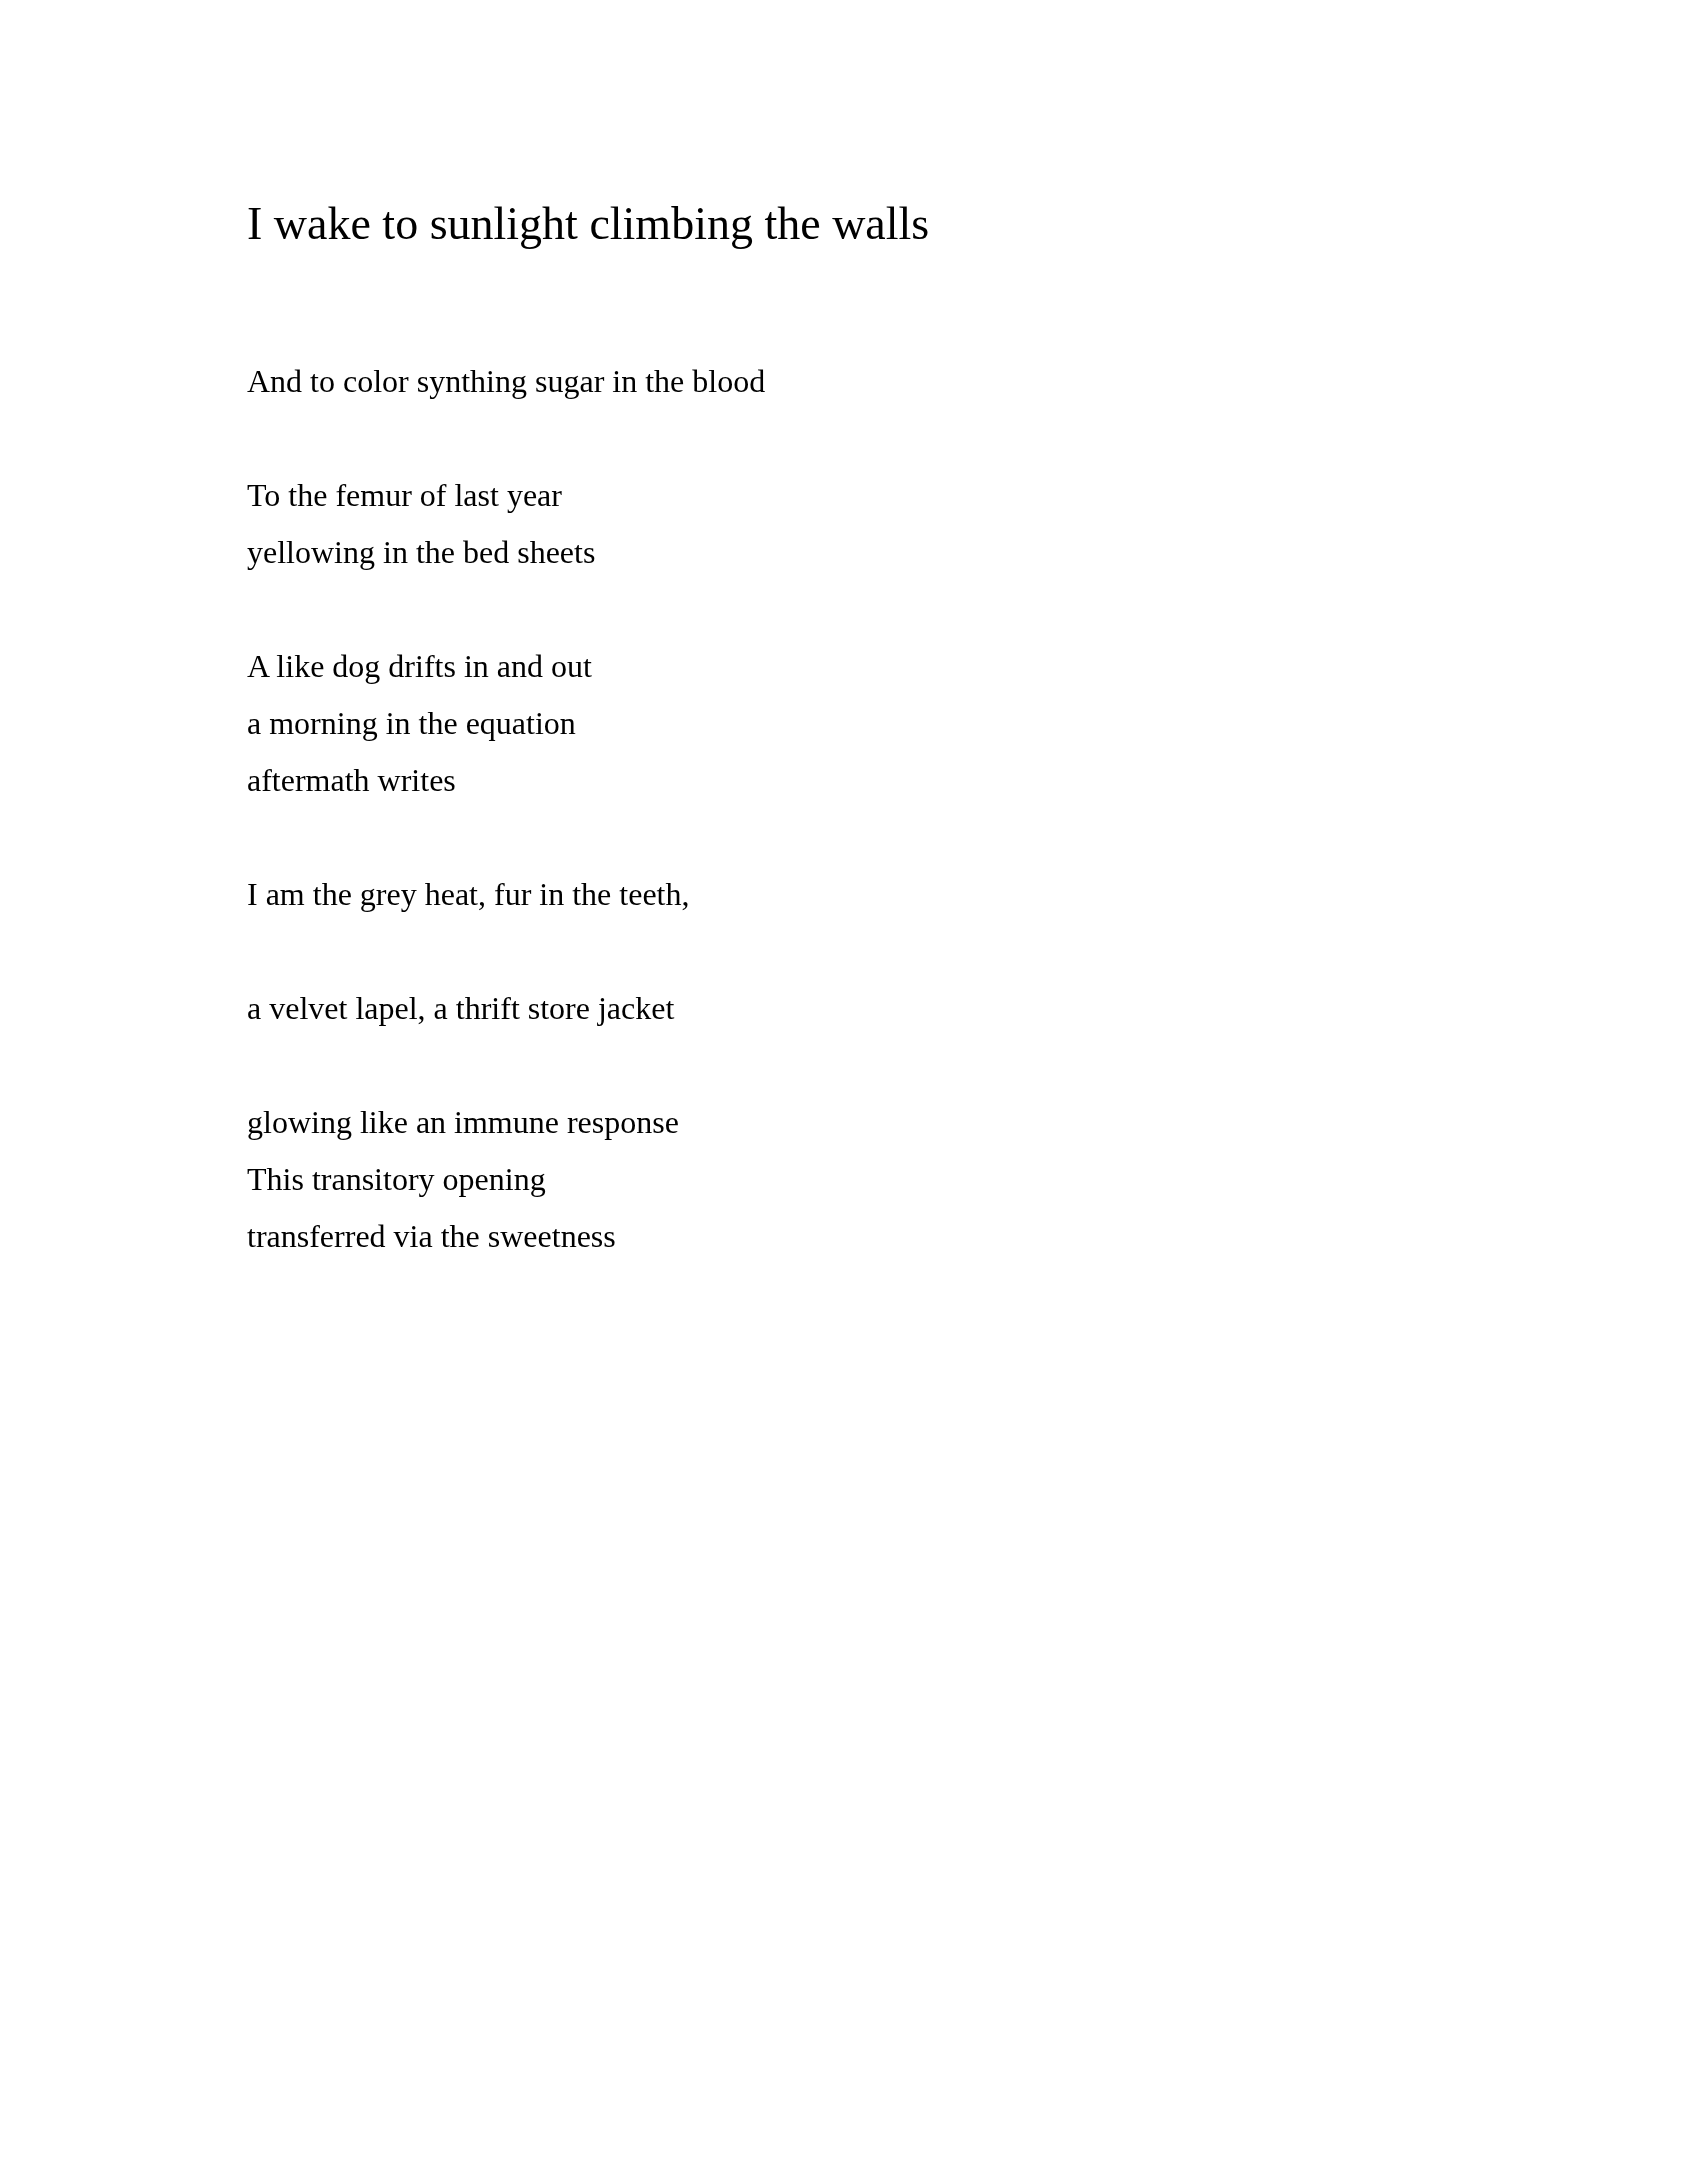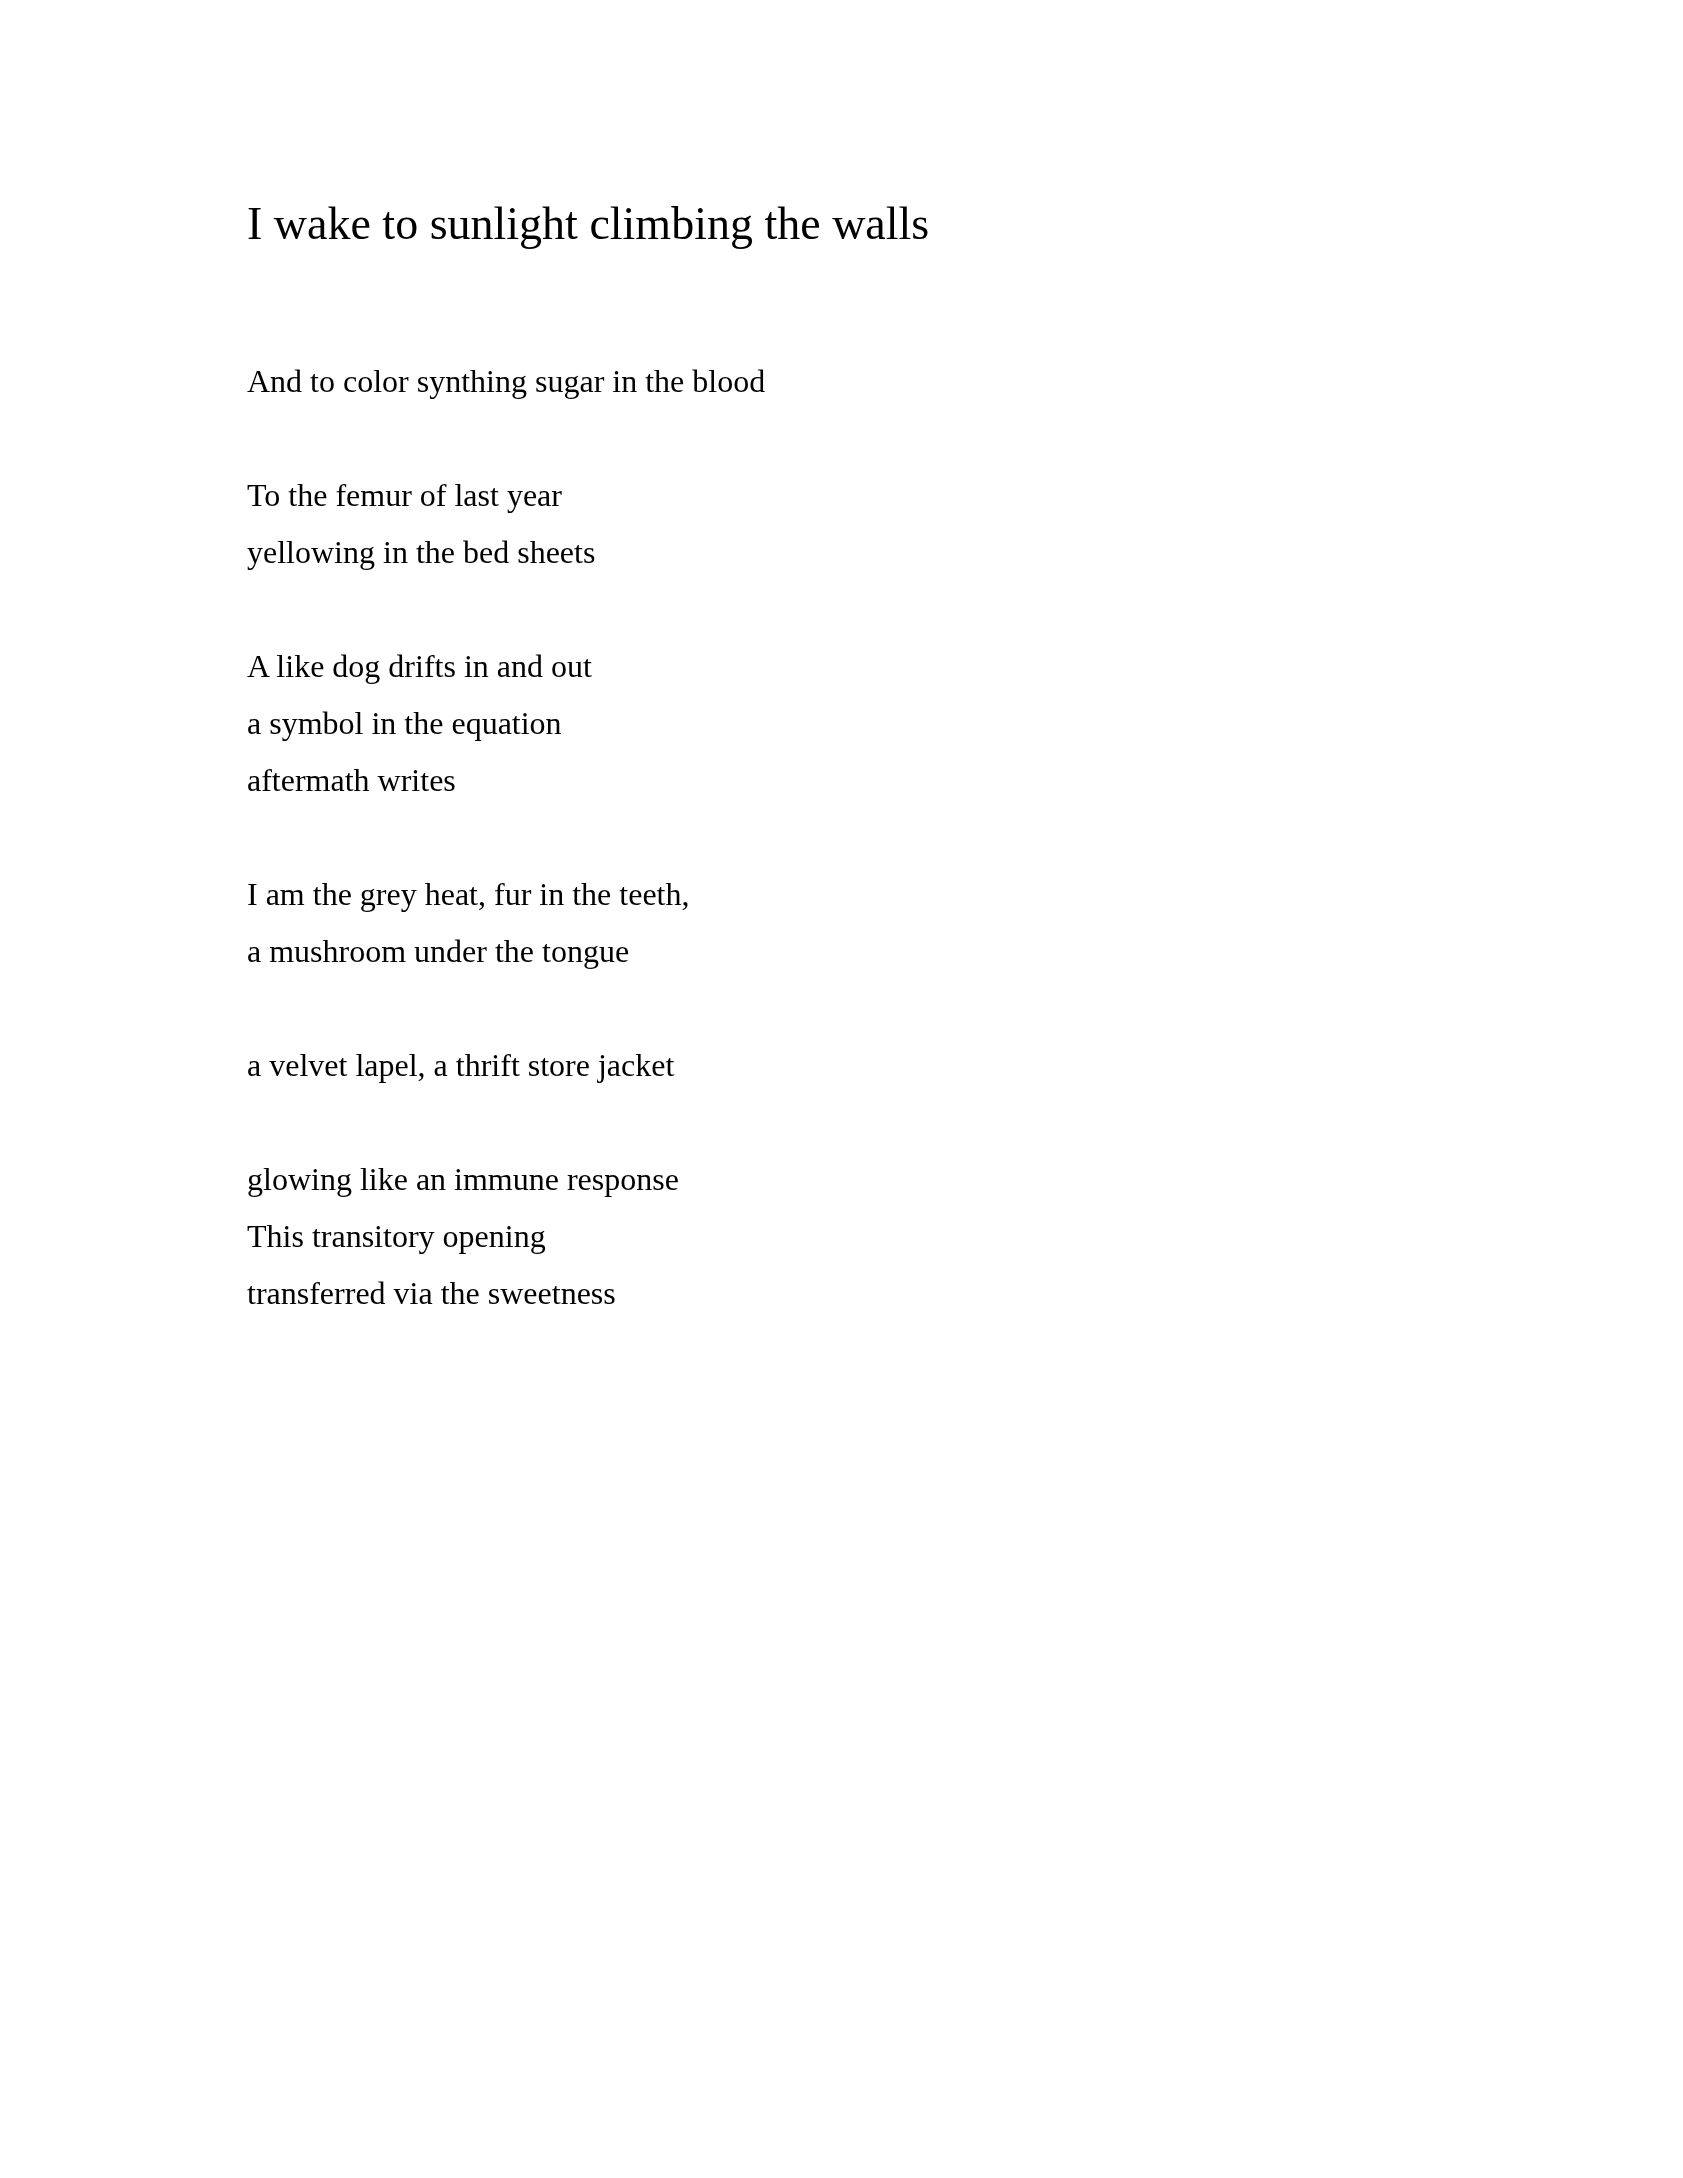"a symbol in the equation" span.line { text: symbol -> morning }
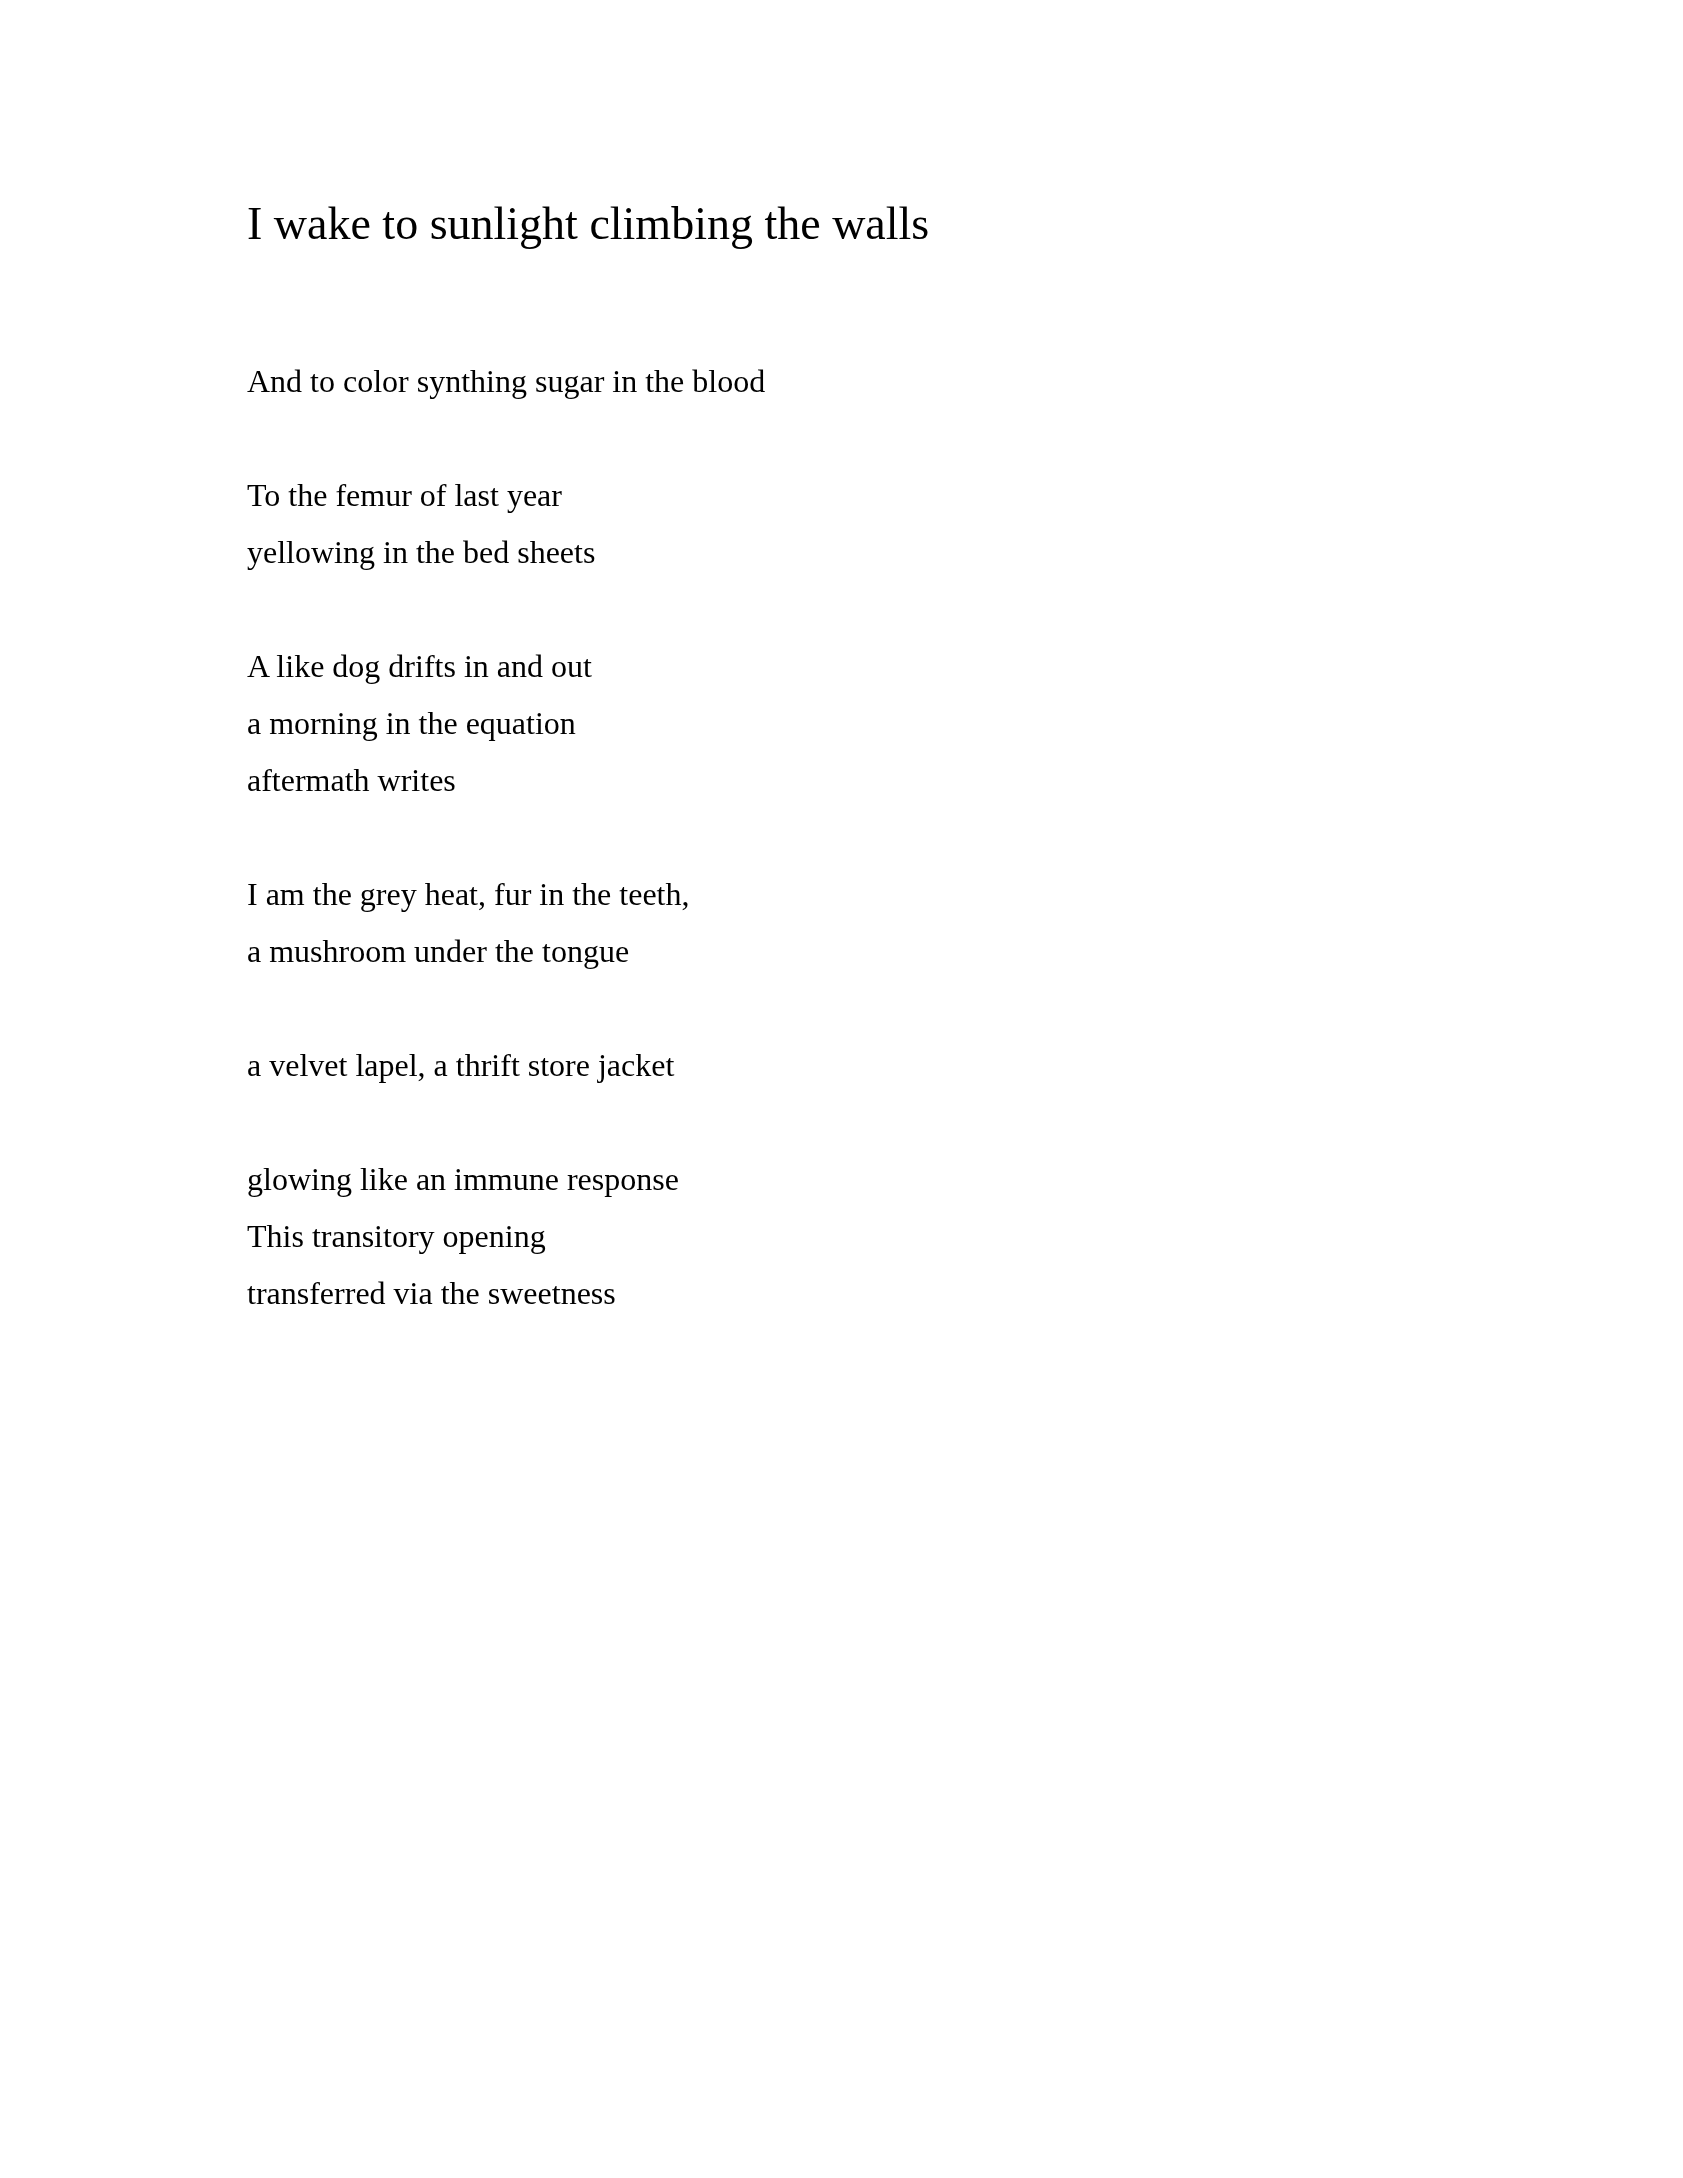"a mushroom under the tongue" span.line { html: <span>a mushroom under the tongue</span> -> none }
